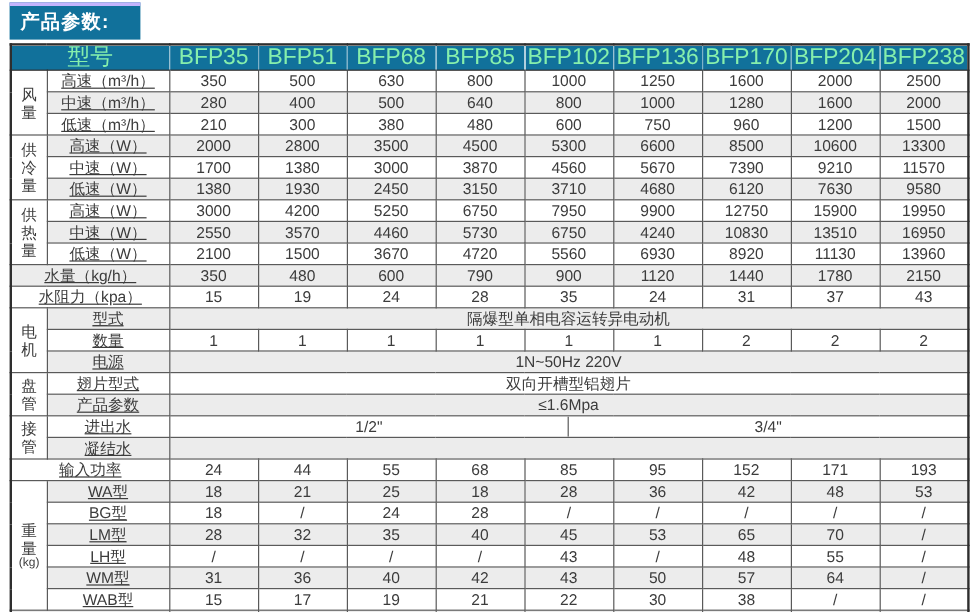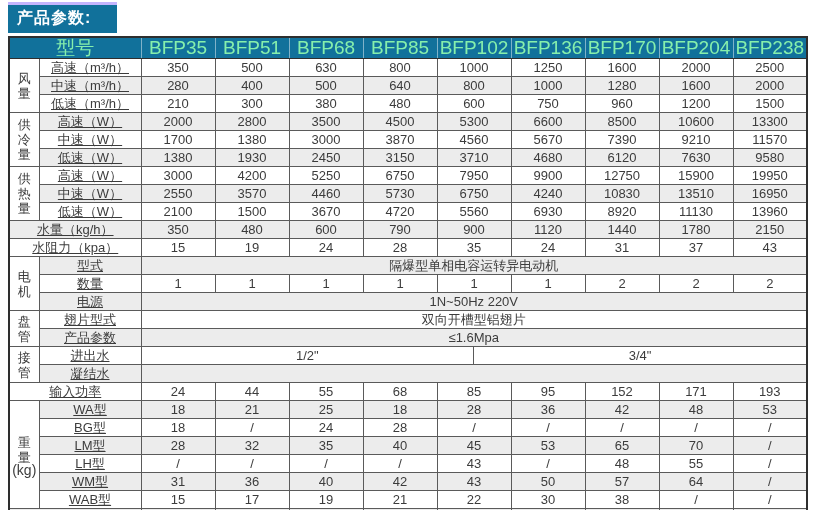"(kg)" td.group-cell .suffix { font-size: 14px -> 10px }
